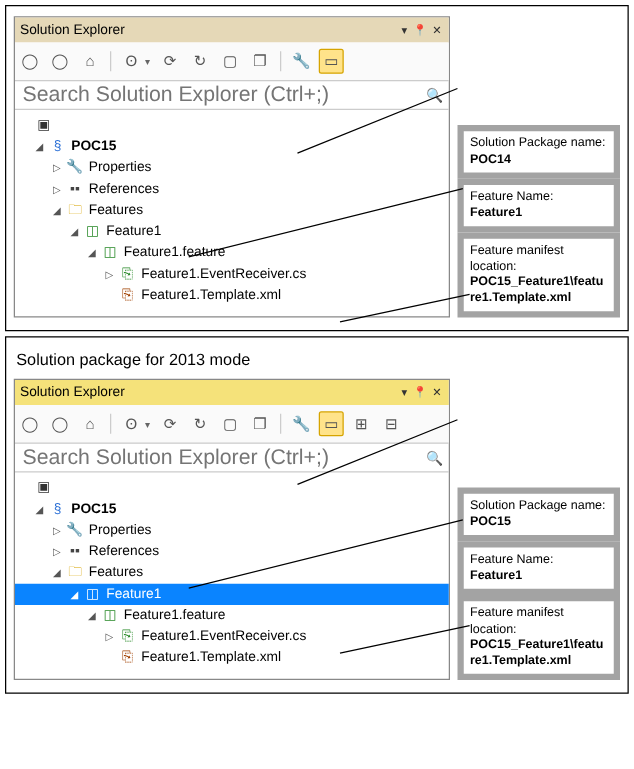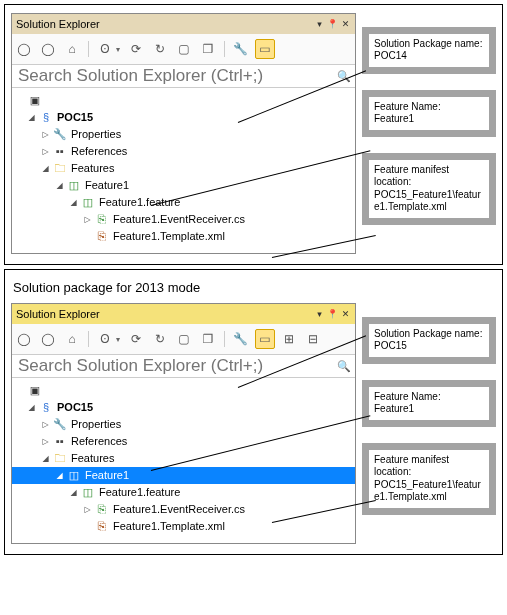"Solution Explorer" .row { align-items: center -> flex-end }
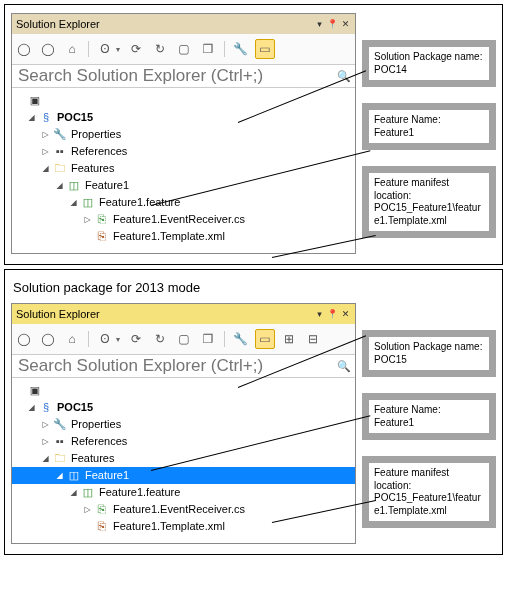"Solution Package name:" .callout { border: 7px solid #a3a3a3 -> 5px solid #a3a3a3; margin-bottom: 16px -> none }
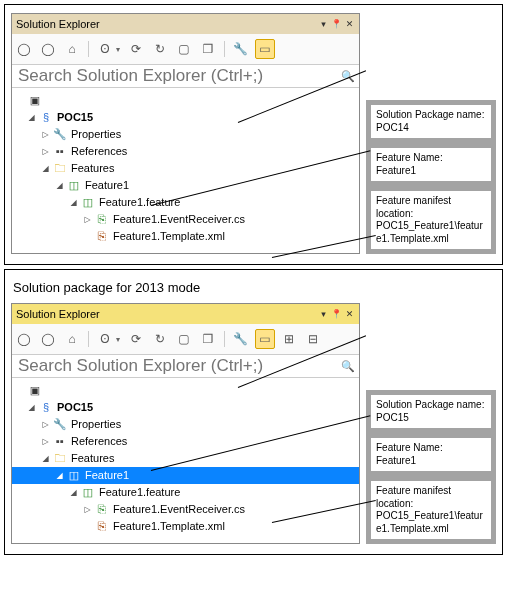"POC14" .callout .v { font-weight: 400 -> 700 }
